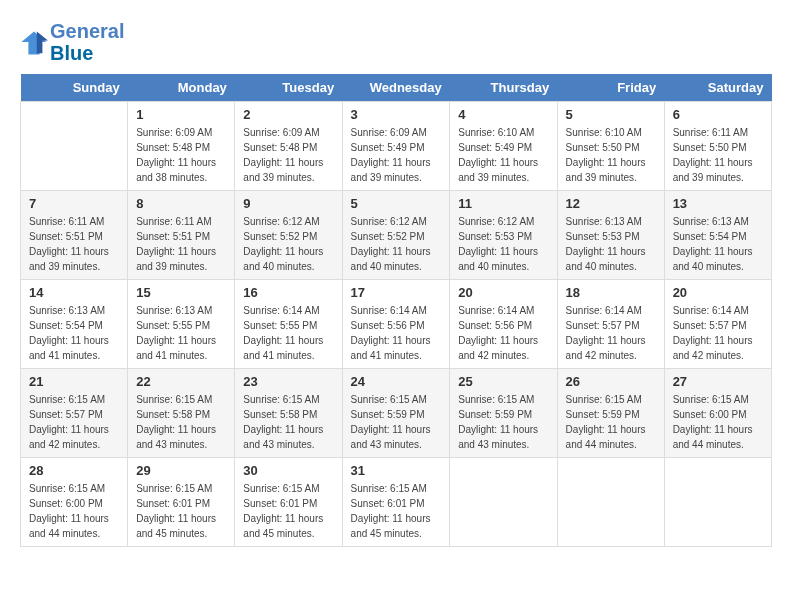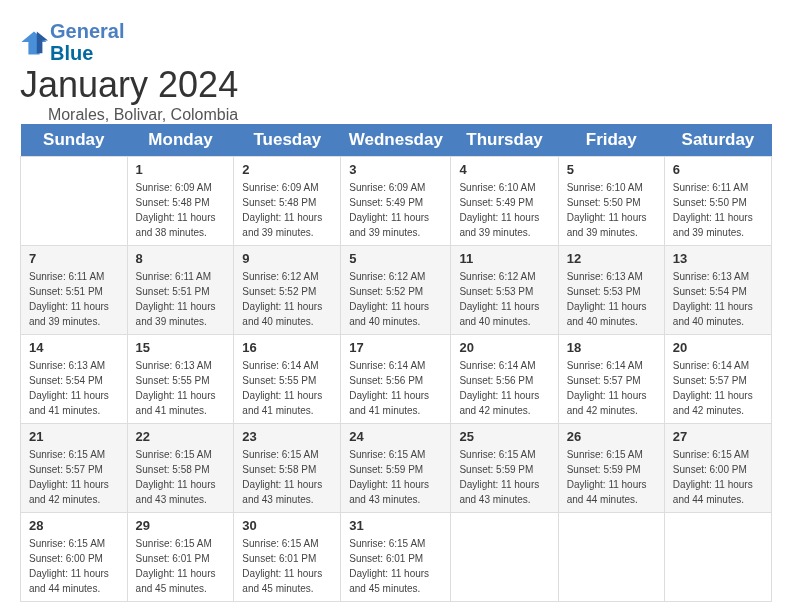"General" .header { align-items: flex-start -> center; flex-direction: column -> none; margin-bottom: none -> 10px }
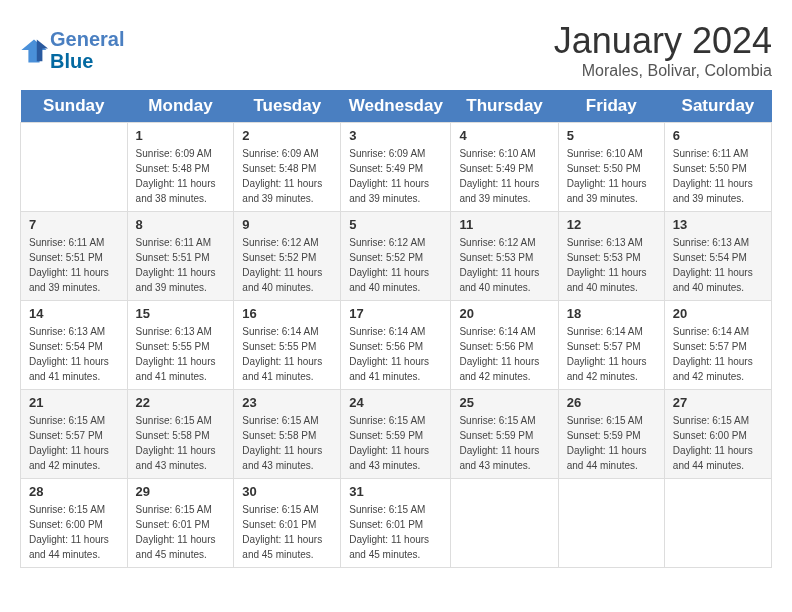"January 2024" div.title-section { html: <div> <div>January 2024</div> <div>Morales, Bolivar, Colombia</div> </div> -> none }
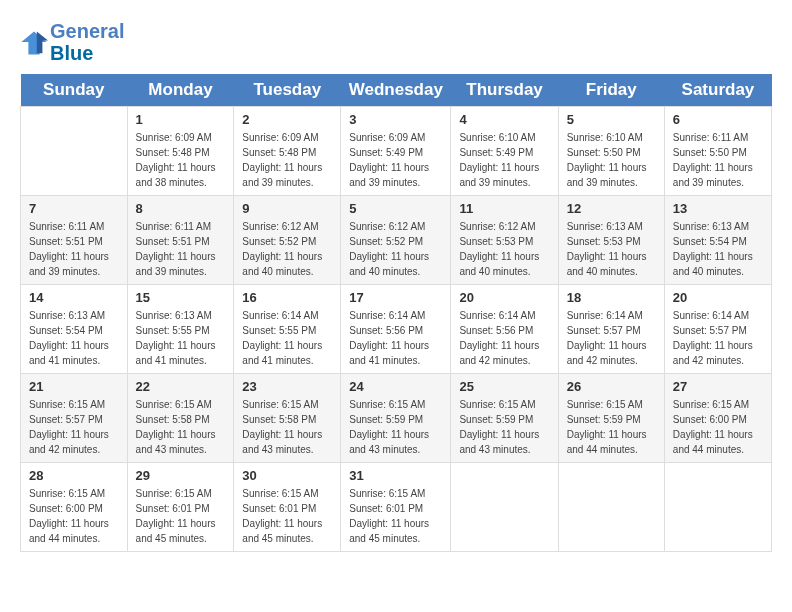"Sunday" thead th { font-size: 17px -> 13px; text-align: center -> right }
